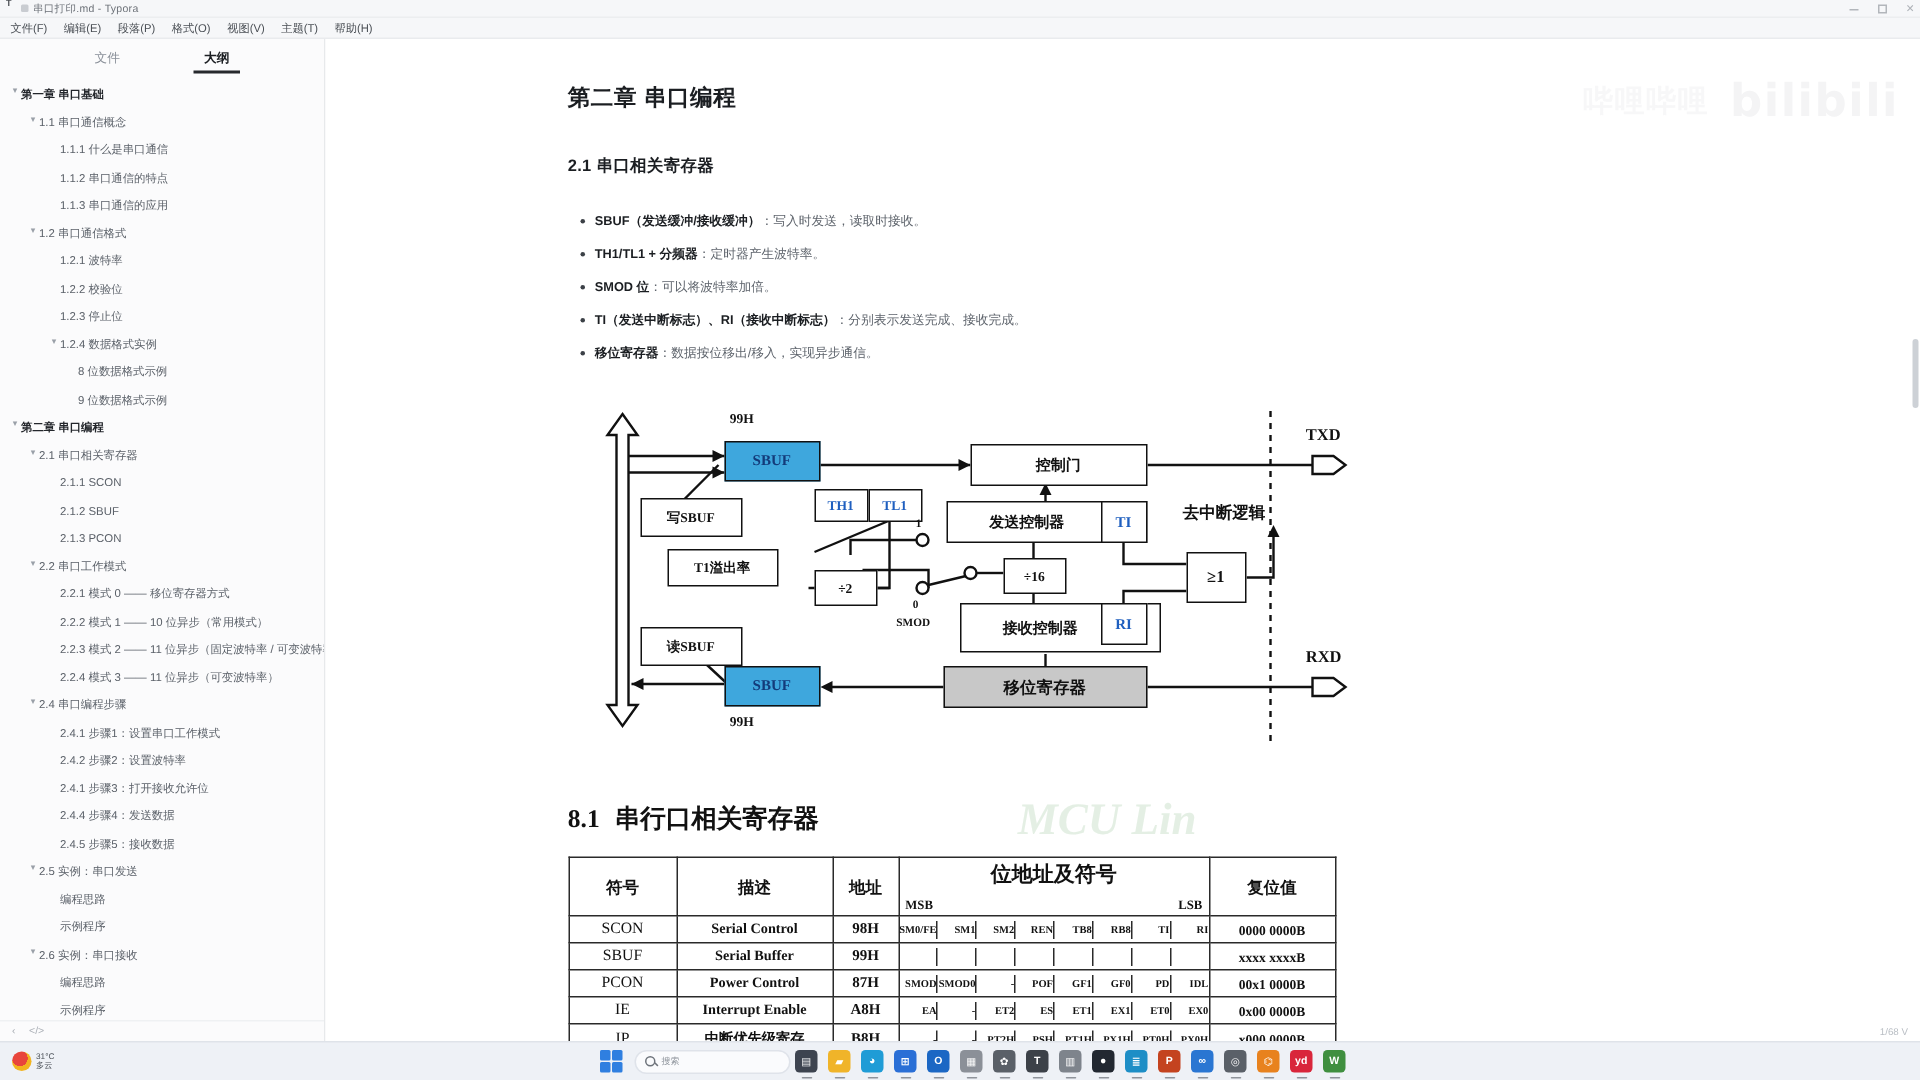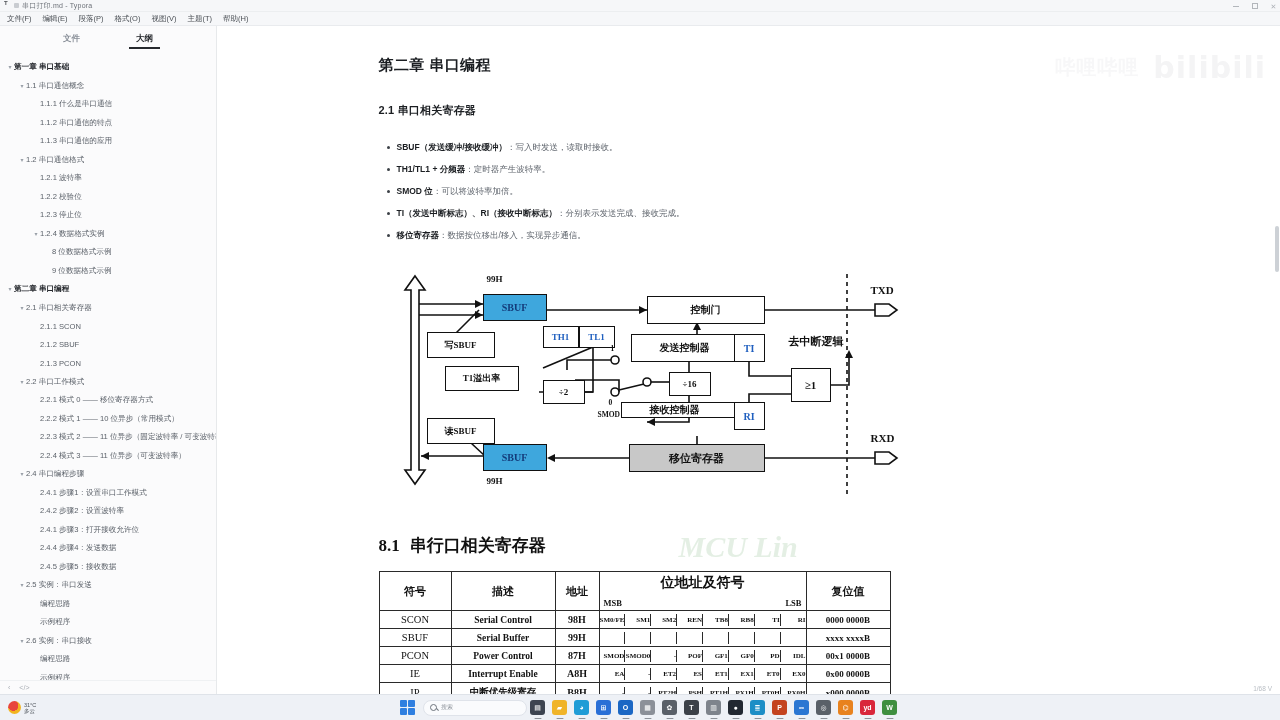"文件" .sb-tab { font-weight: bold -> none }
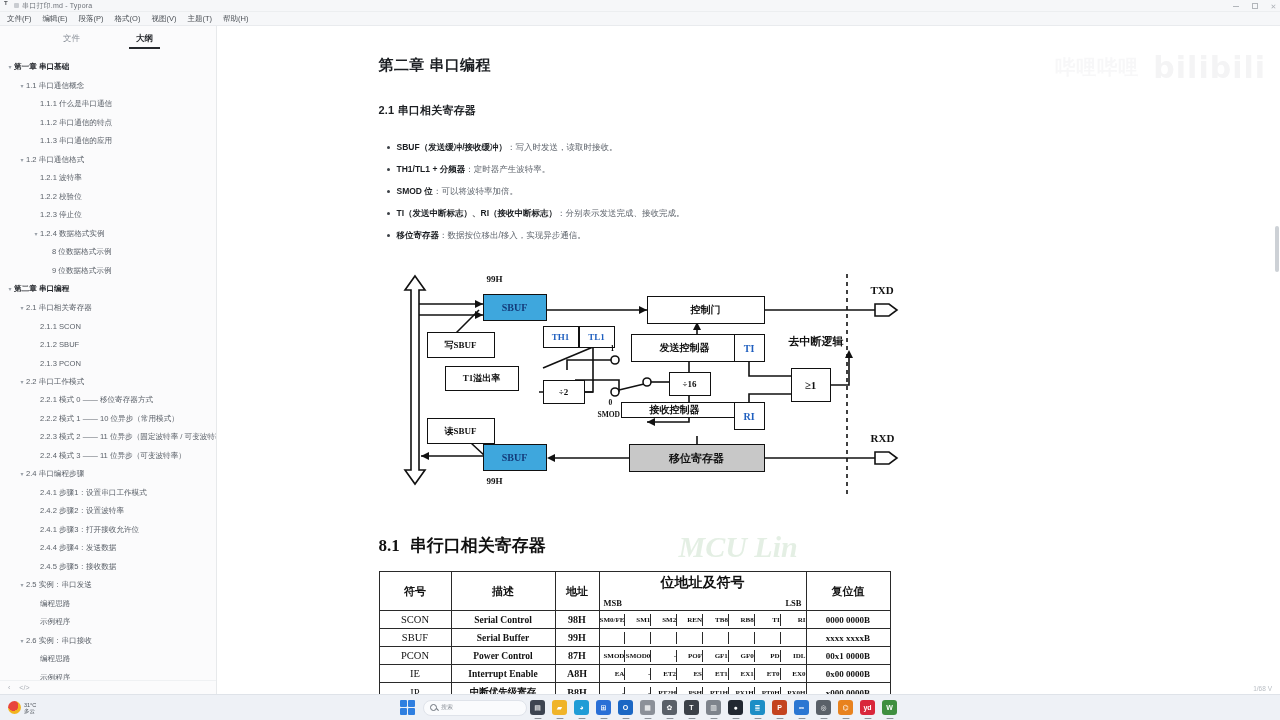"第一章 串口基础" .ol-item { align-items: center -> none }
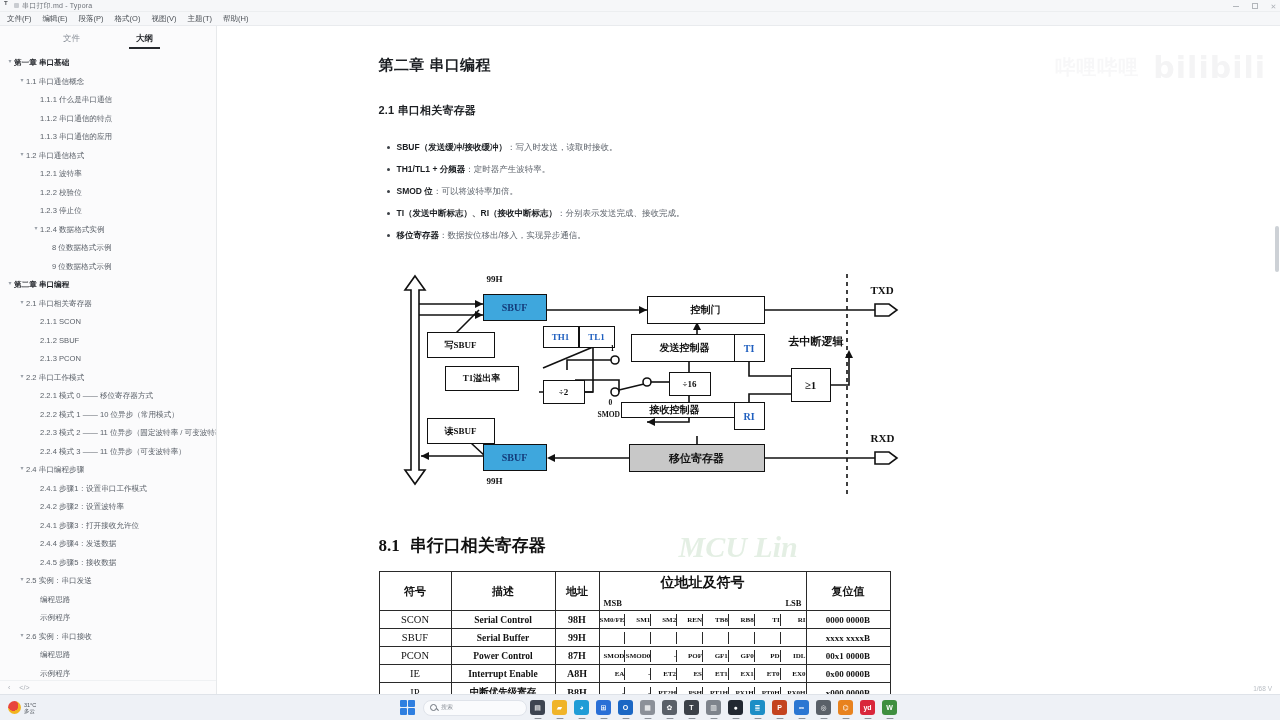"接收控制器" div.dbox { height: 16px -> 33px; left: 242px -> 261px }
